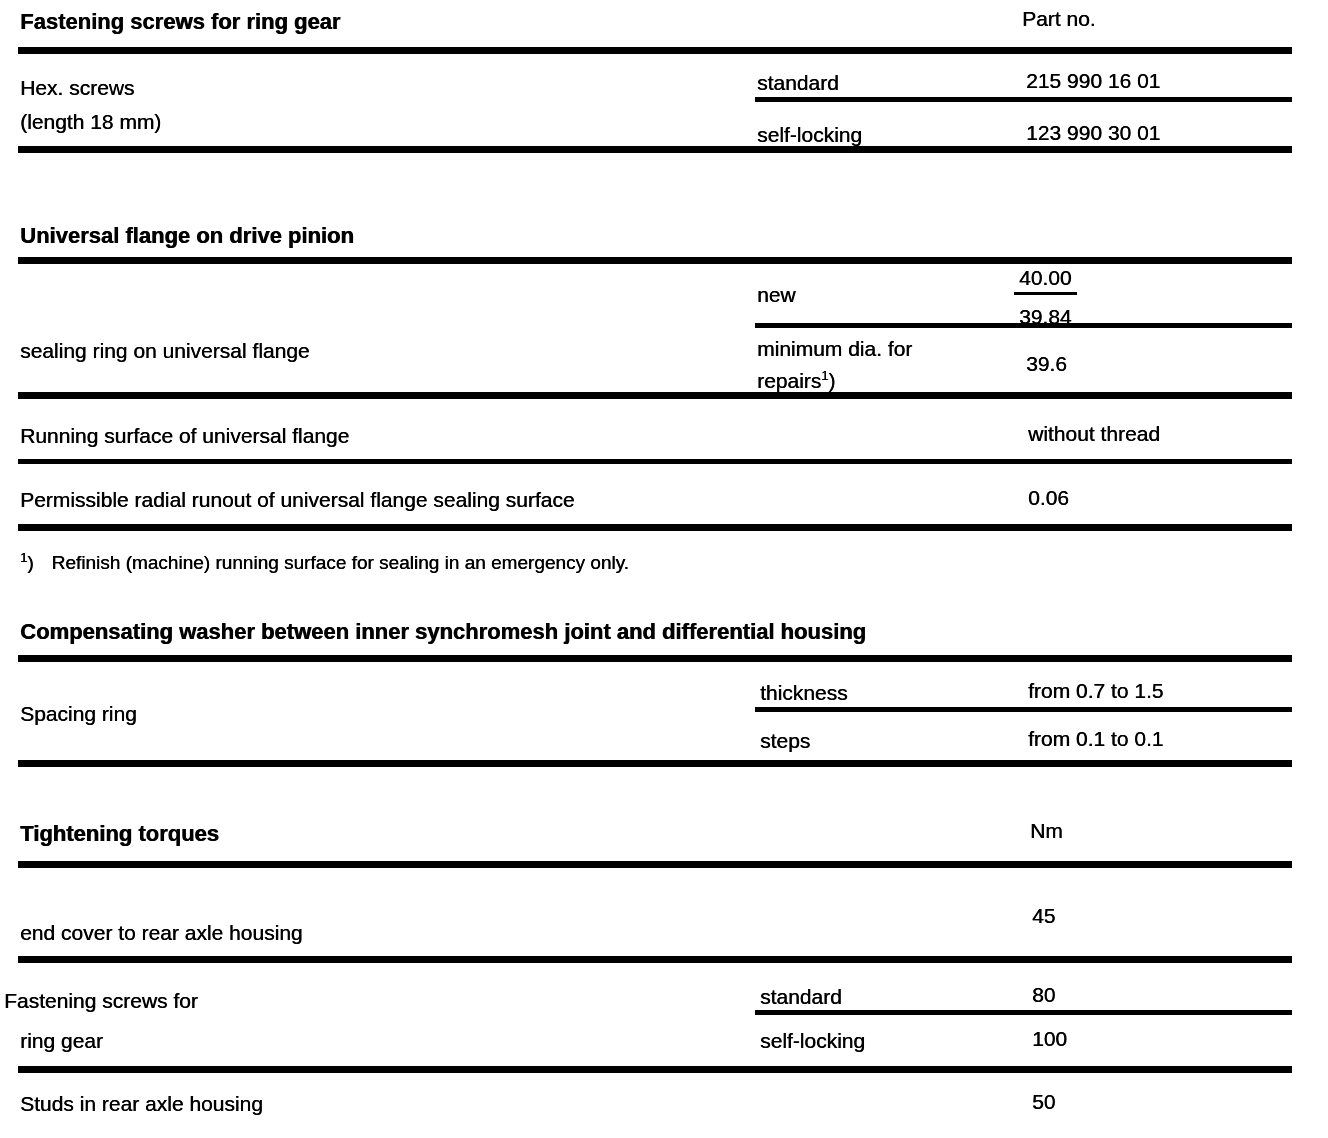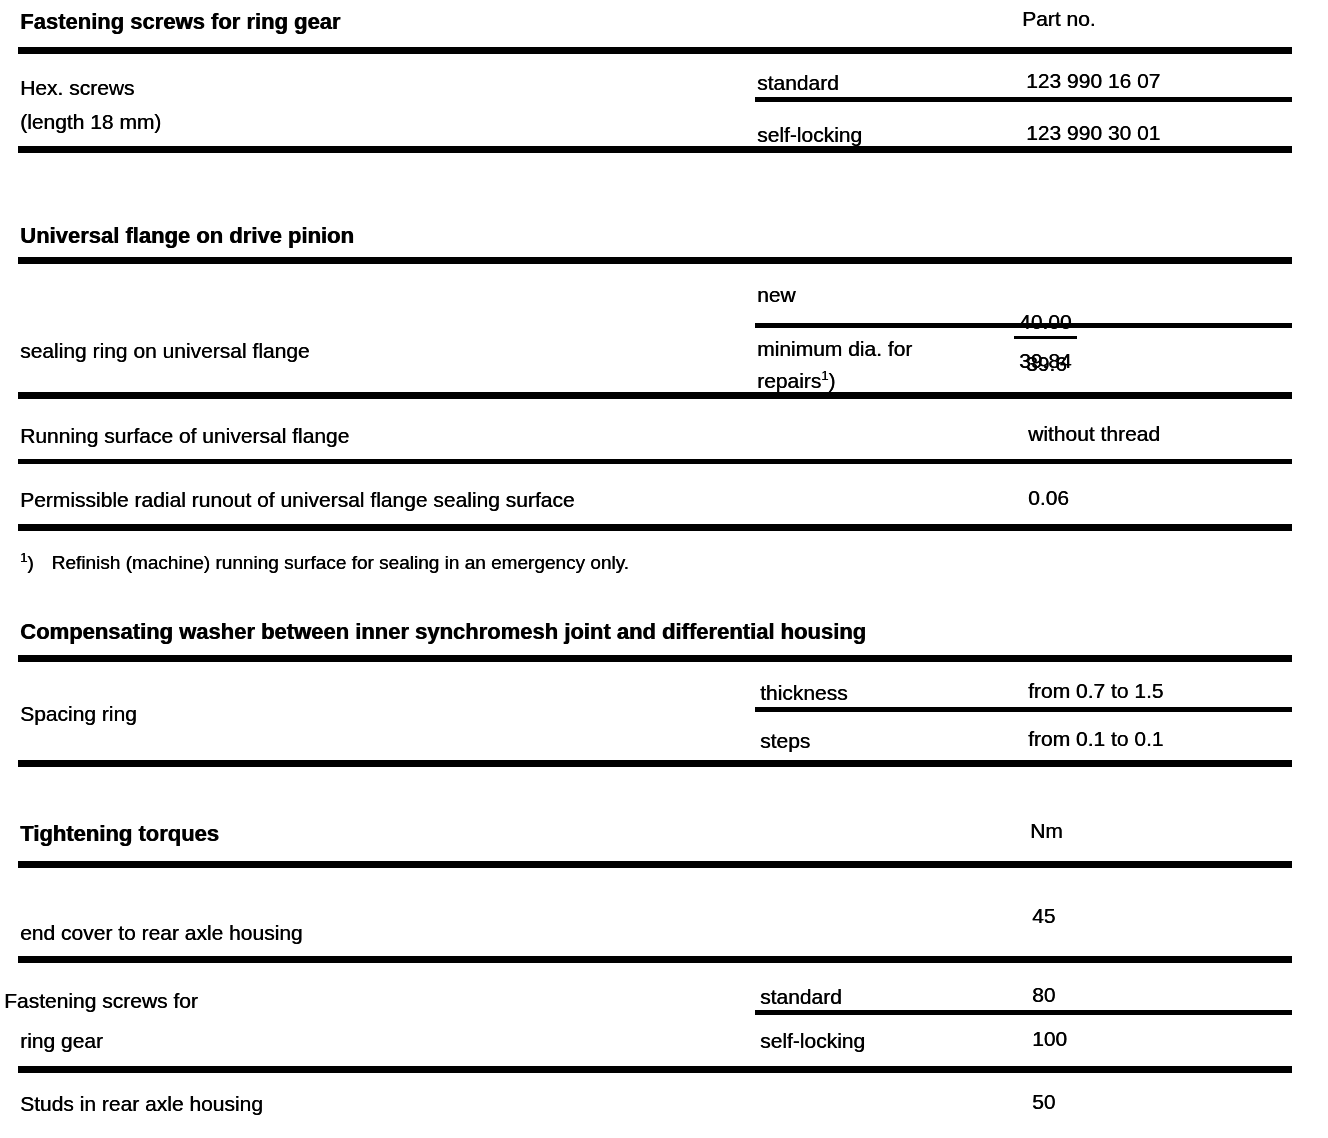"123 990 16 07" div.t { text: 123 990 16 07 -> 215 990 16 01 }
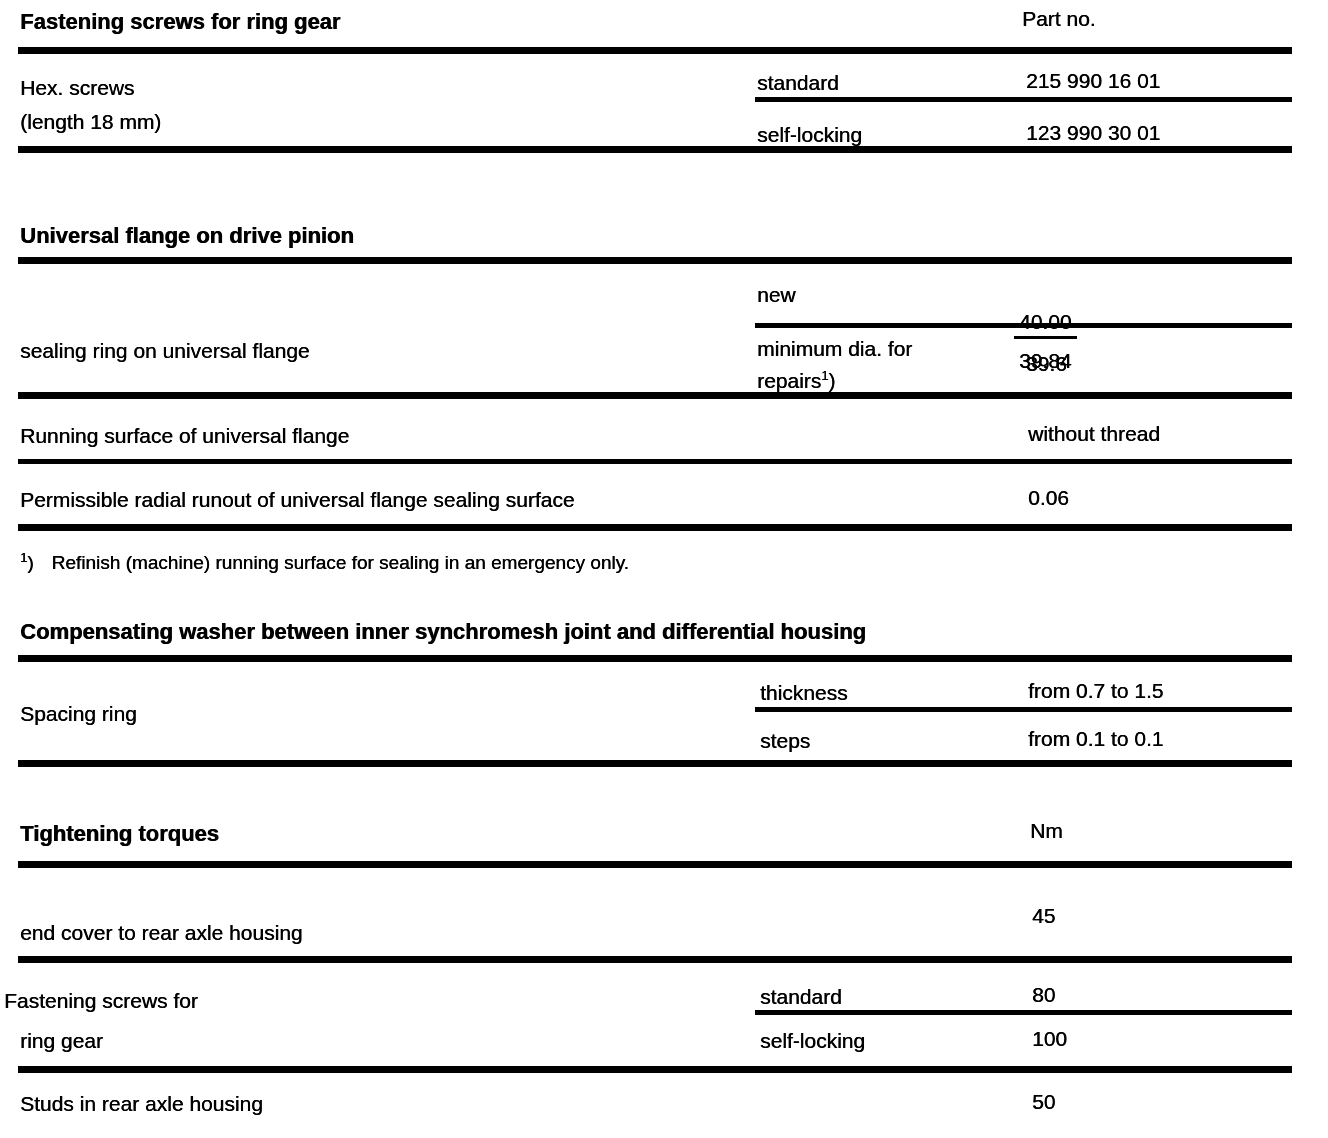"40.00" .frac .top { margin-top: 44px -> none }
